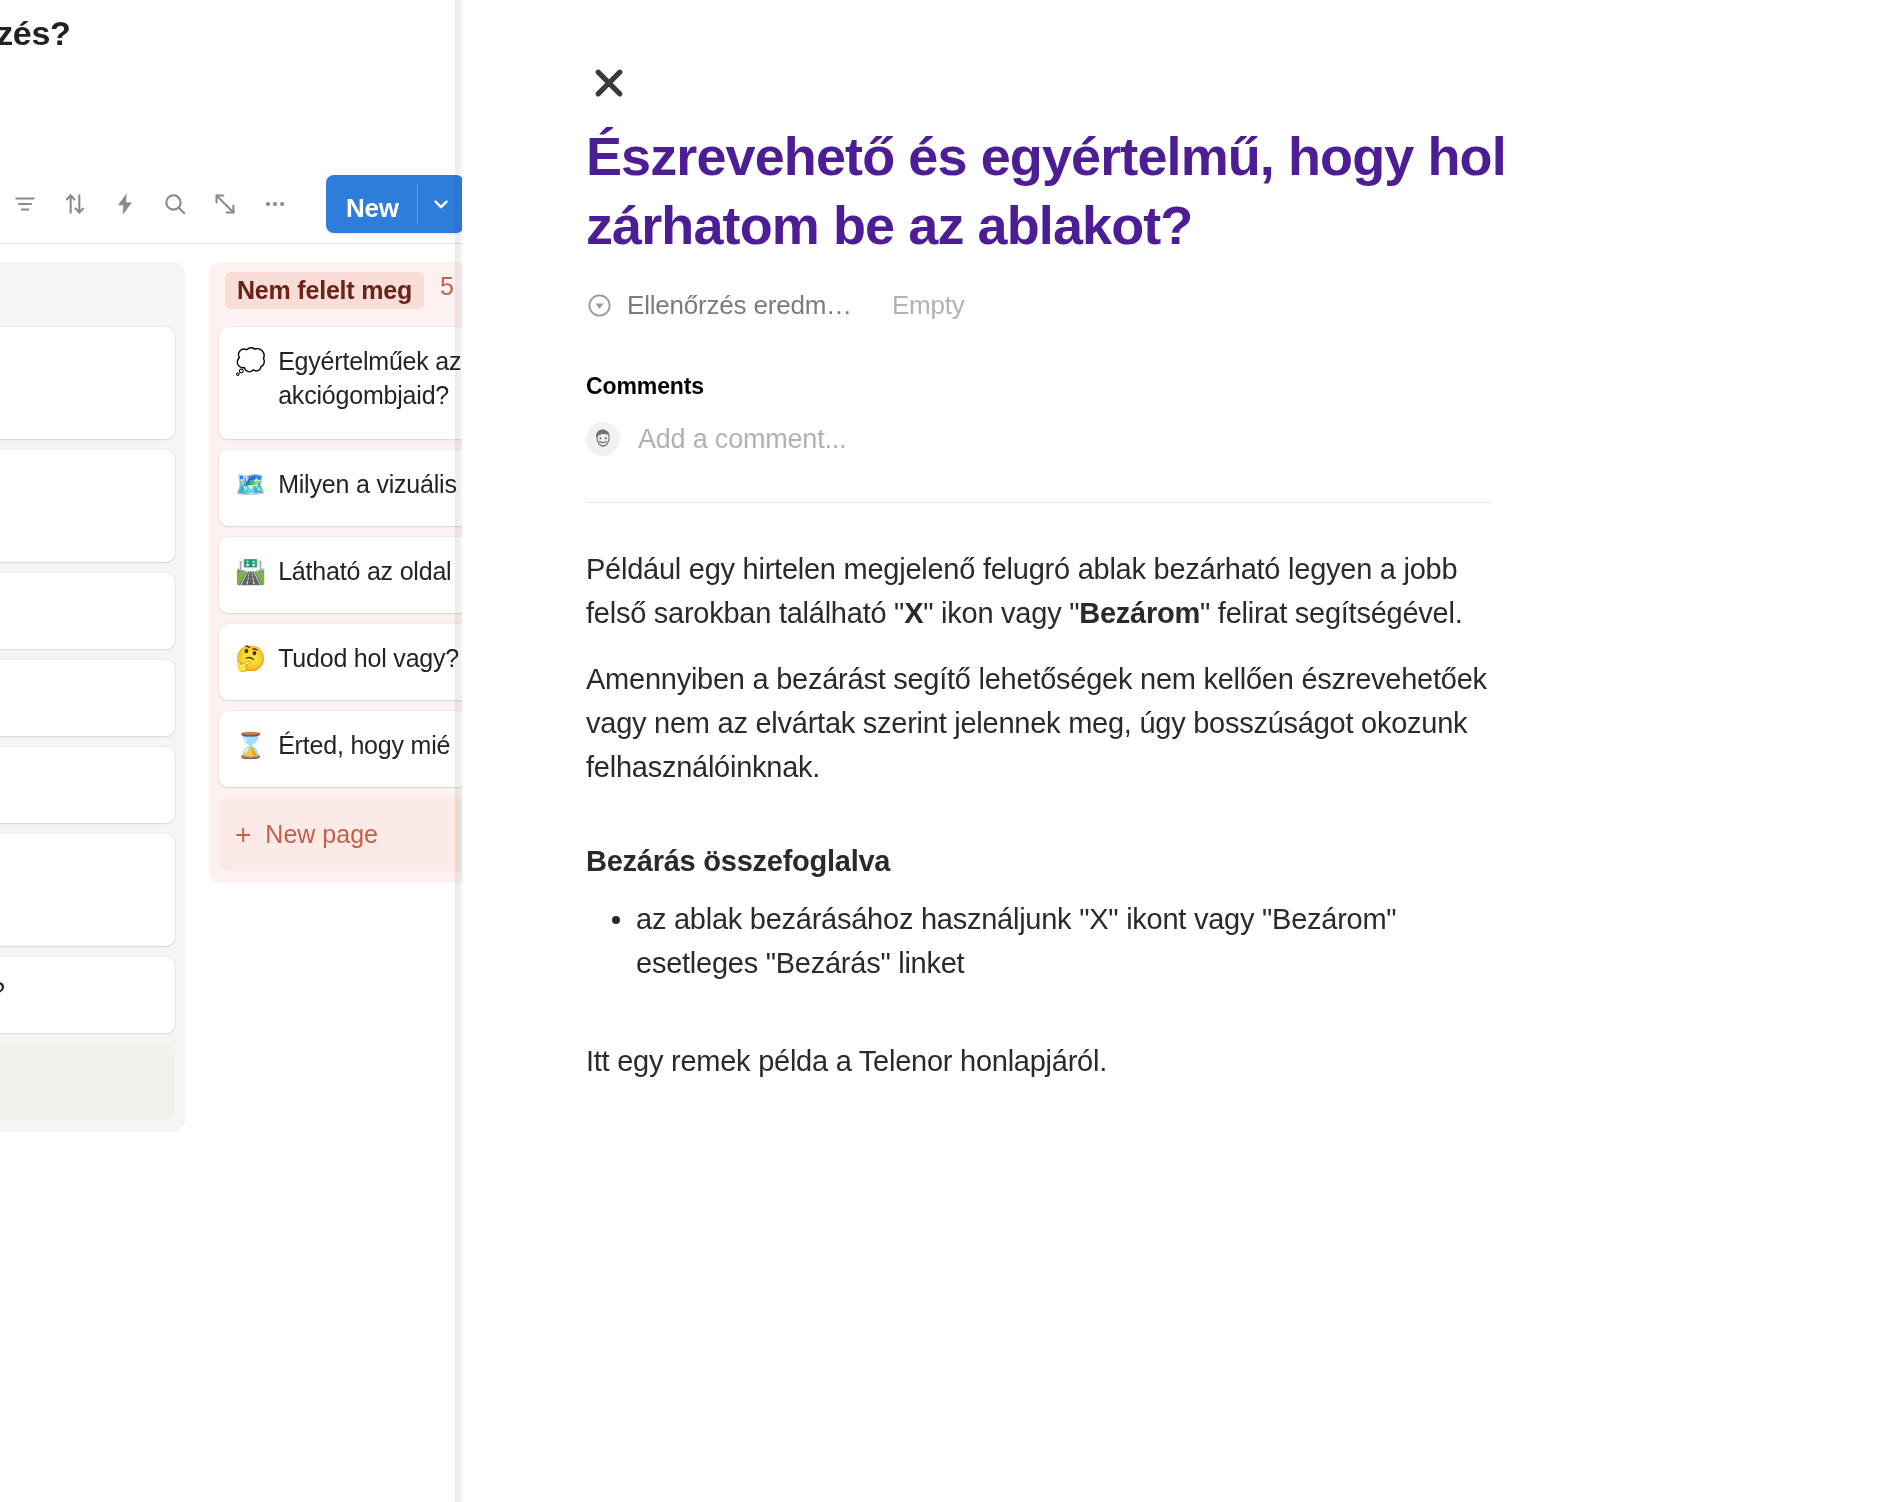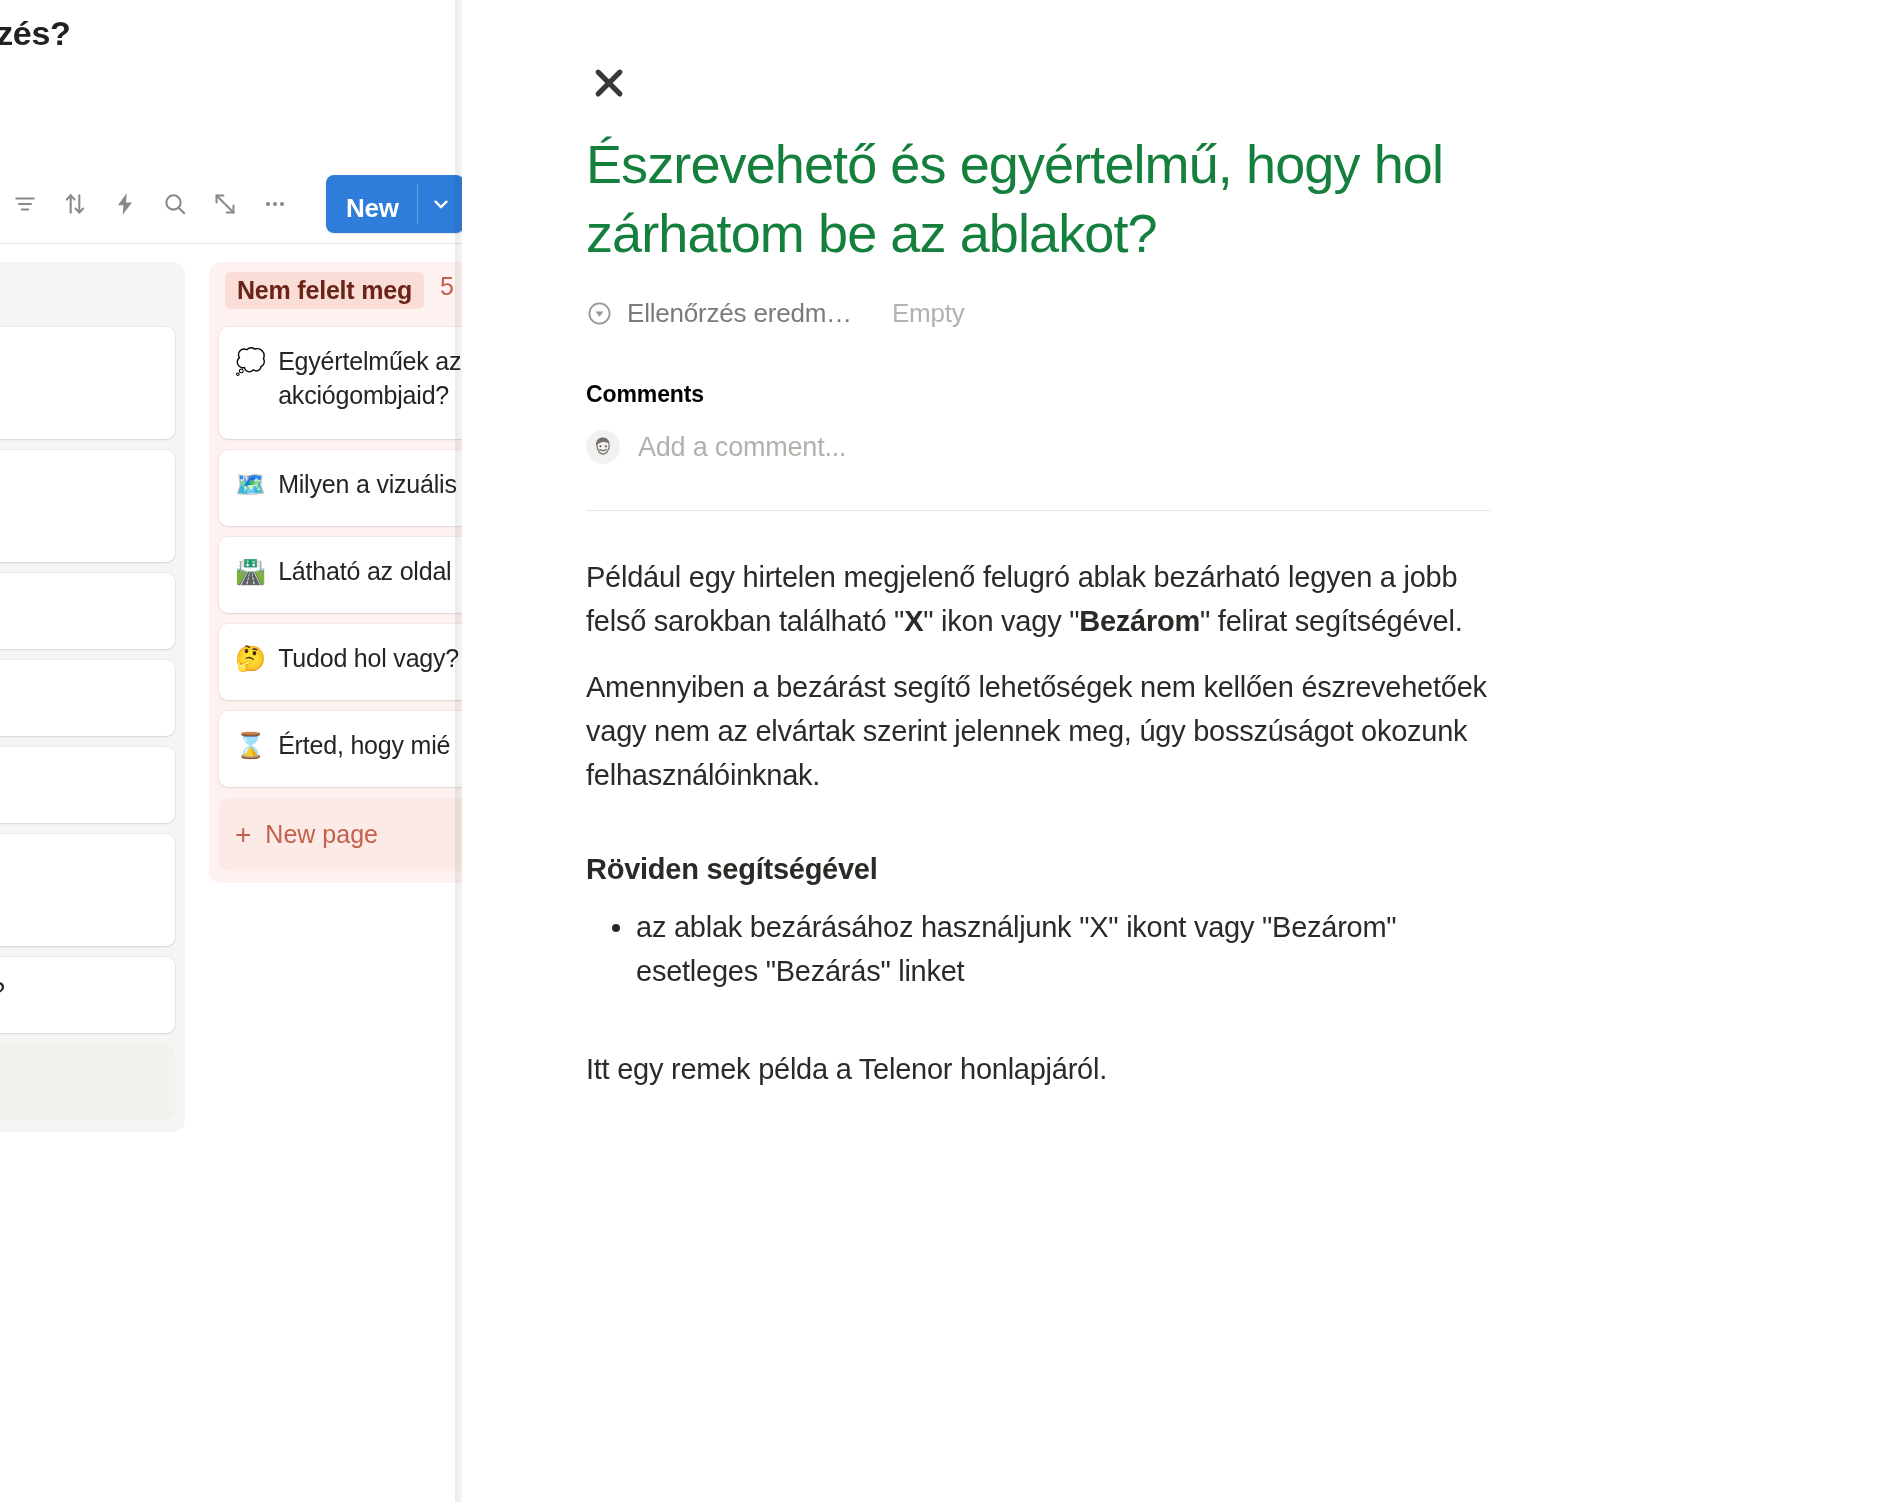"Észrevehető és egyértelmű, hogy hol" .peek-title { color: #15803d -> #4c1d95; font-weight: 400 -> 700; margin-top: 24px -> 16px }
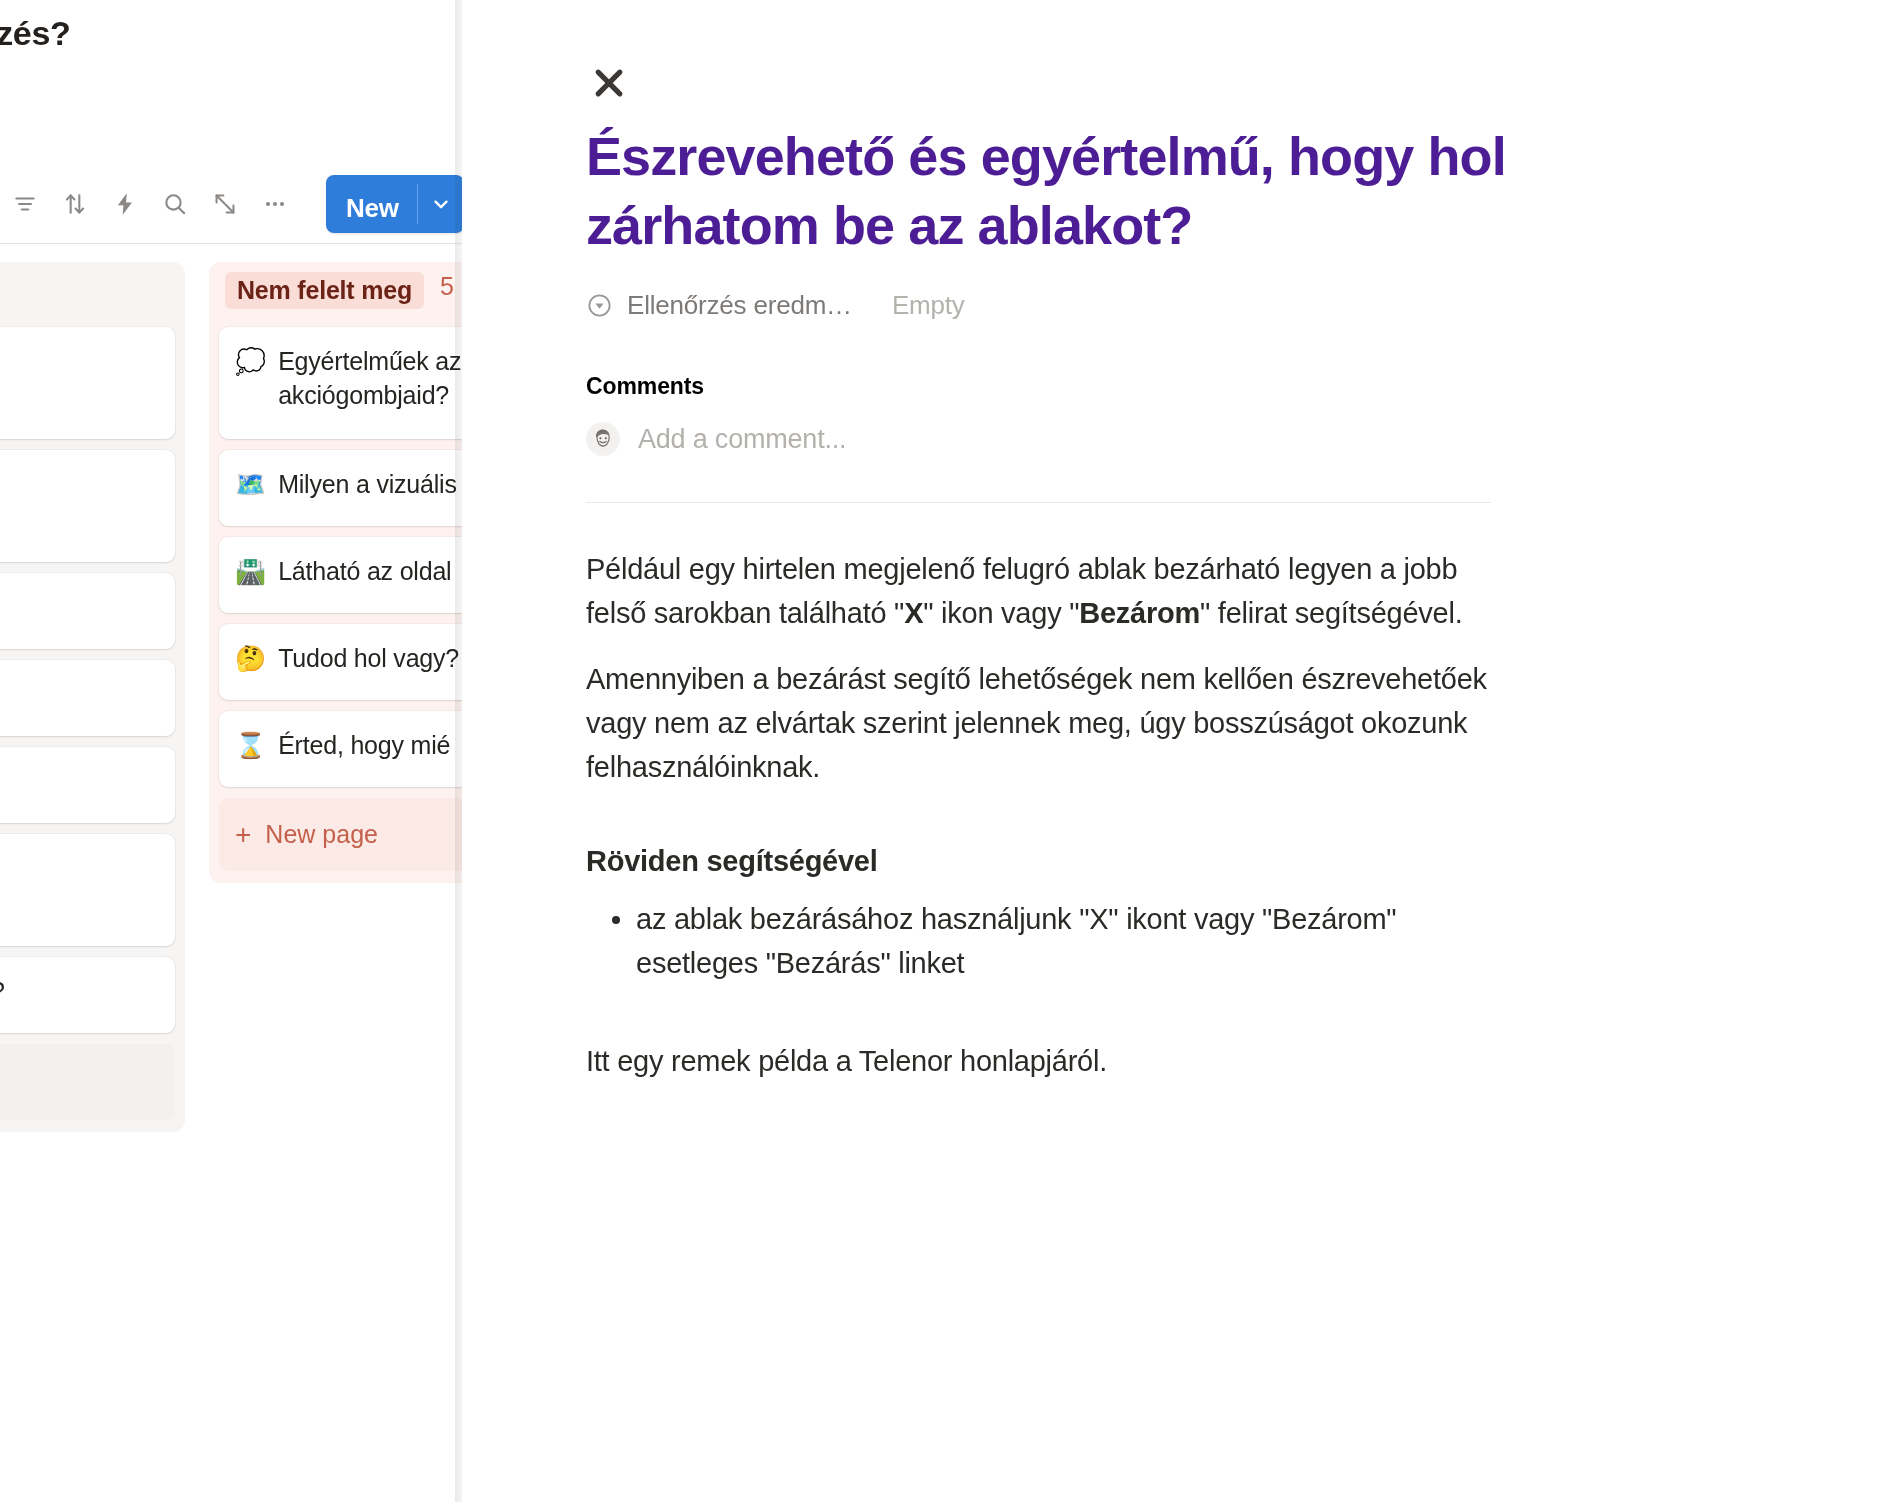"Röviden segítségével" h3 { text: Röviden segítségével -> Bezárás összefoglalva }
